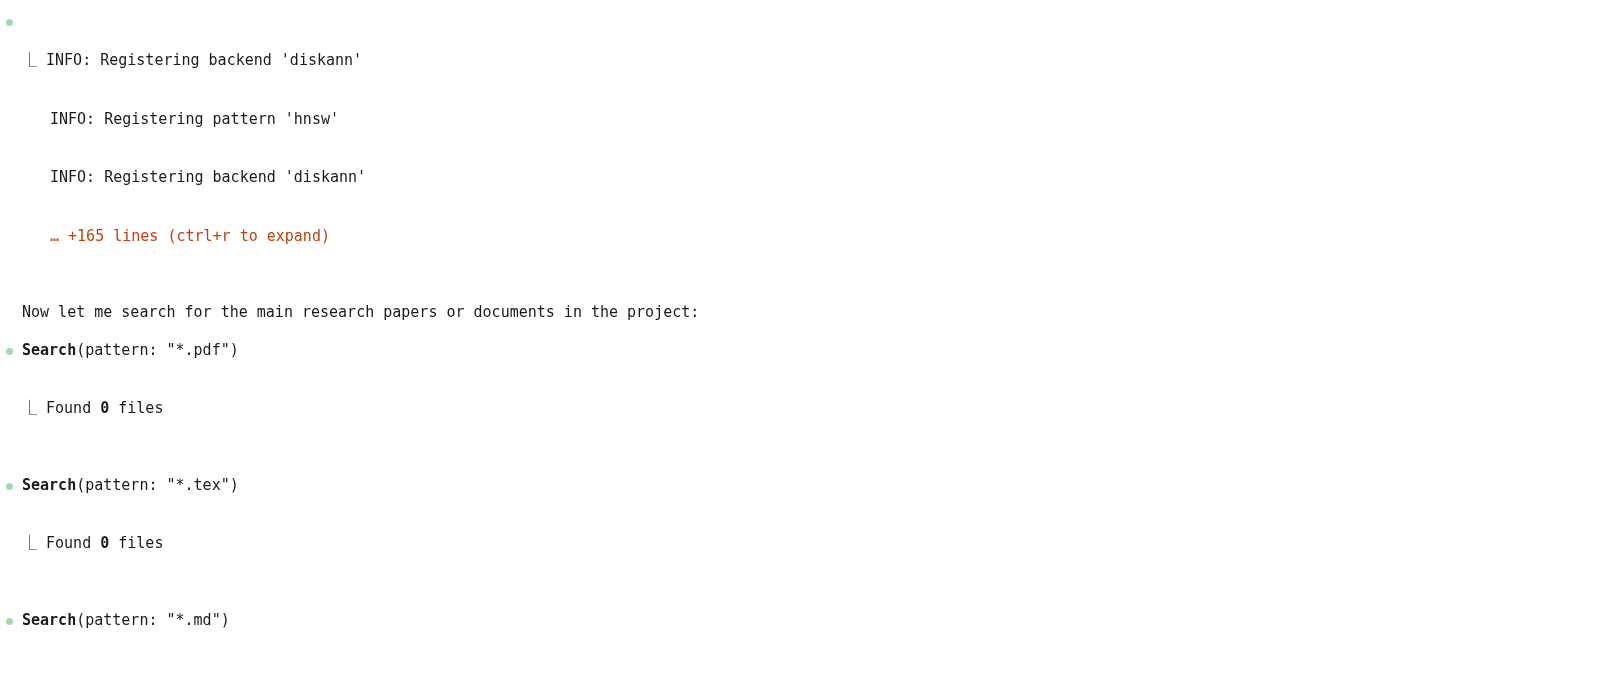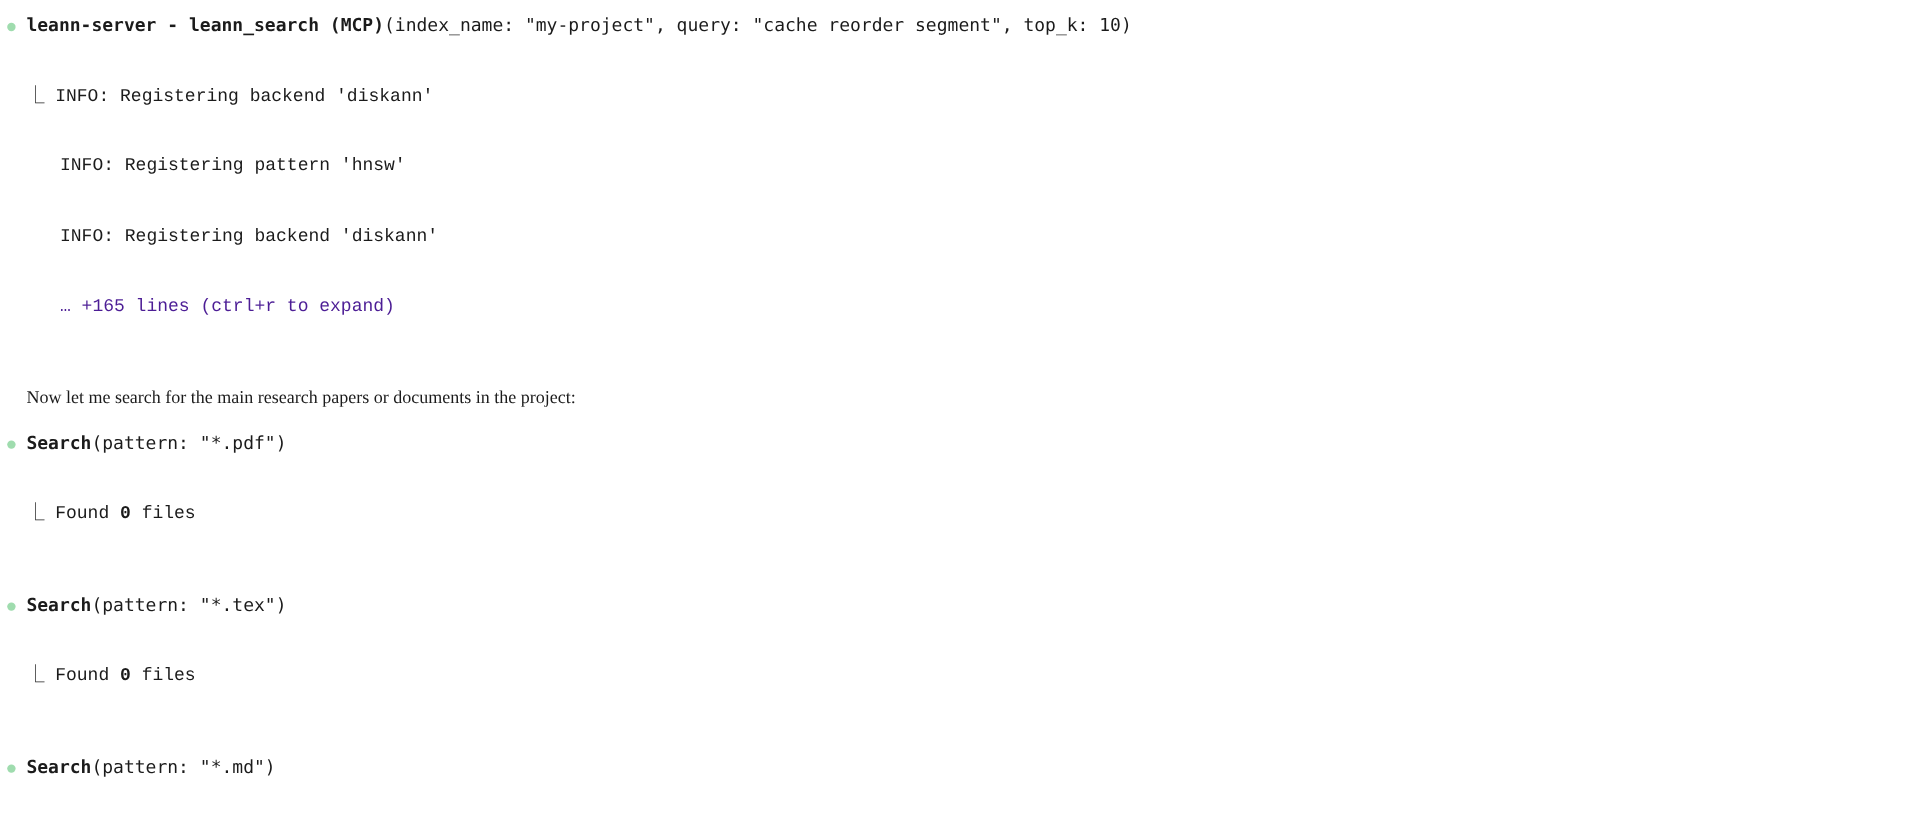"leann-server - leann_search" div.tool-line { html: <div><span>leann-server - leann_search (MCP)</span><span>(index_name: "my-project", query: "cache reorder segment", top_k: 10)</span></div> -> none }
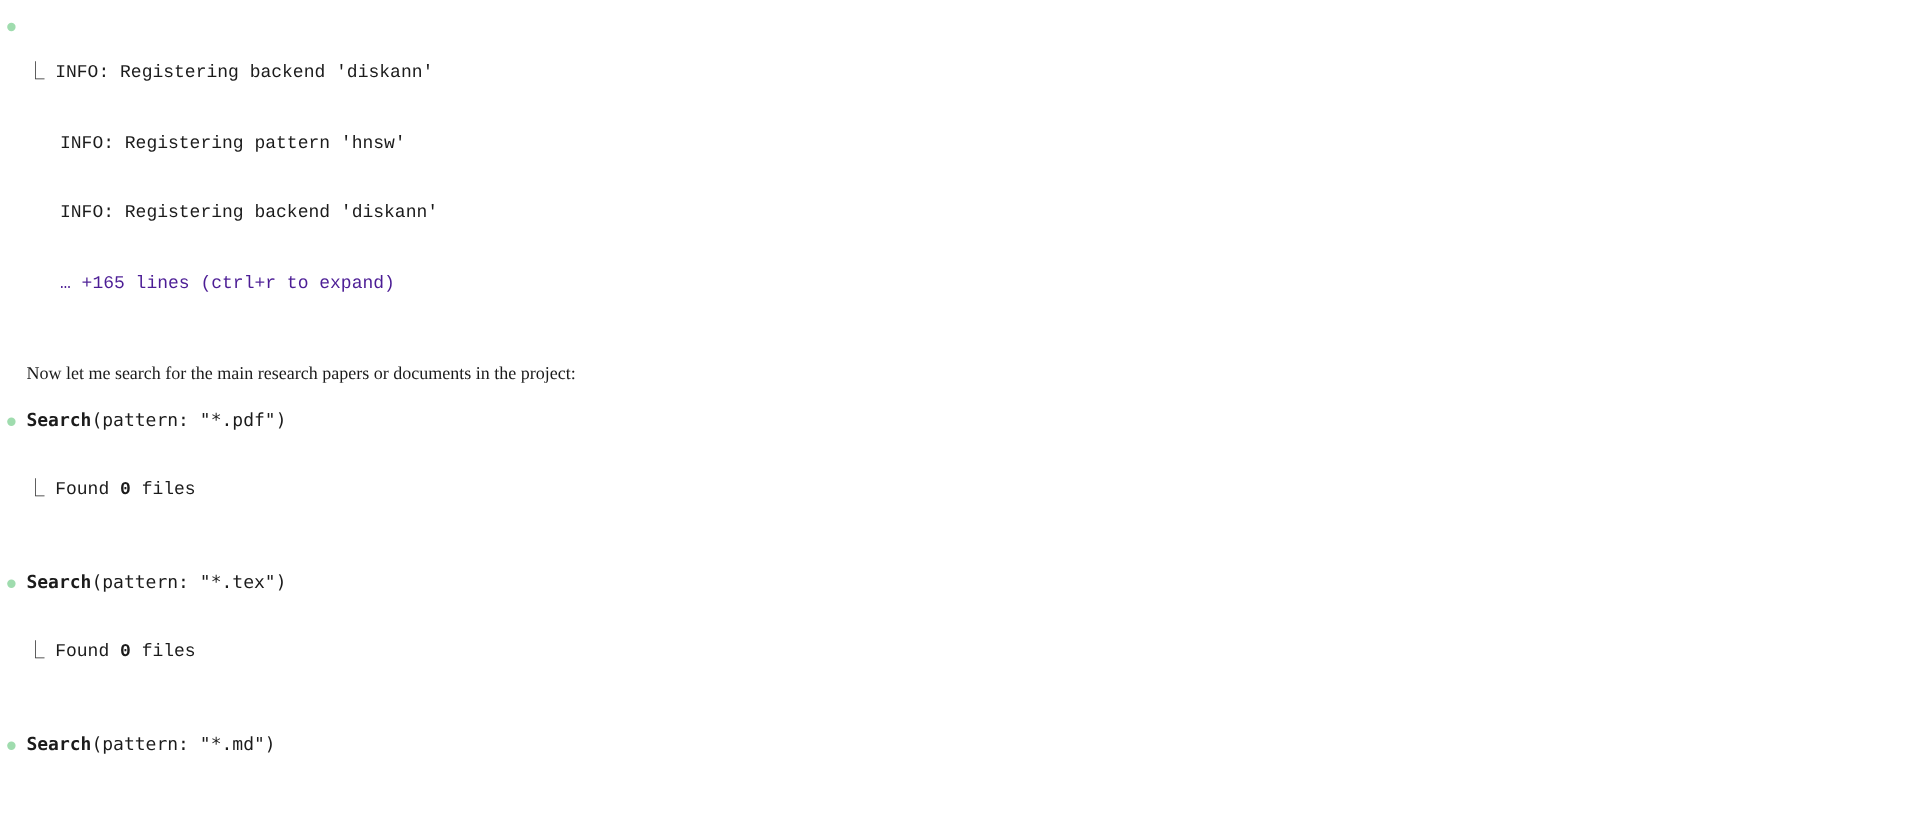"⎿ INFO: Registering backend 'diskann'" .result-line { font-family: Liberation Mono, monospace -> none }
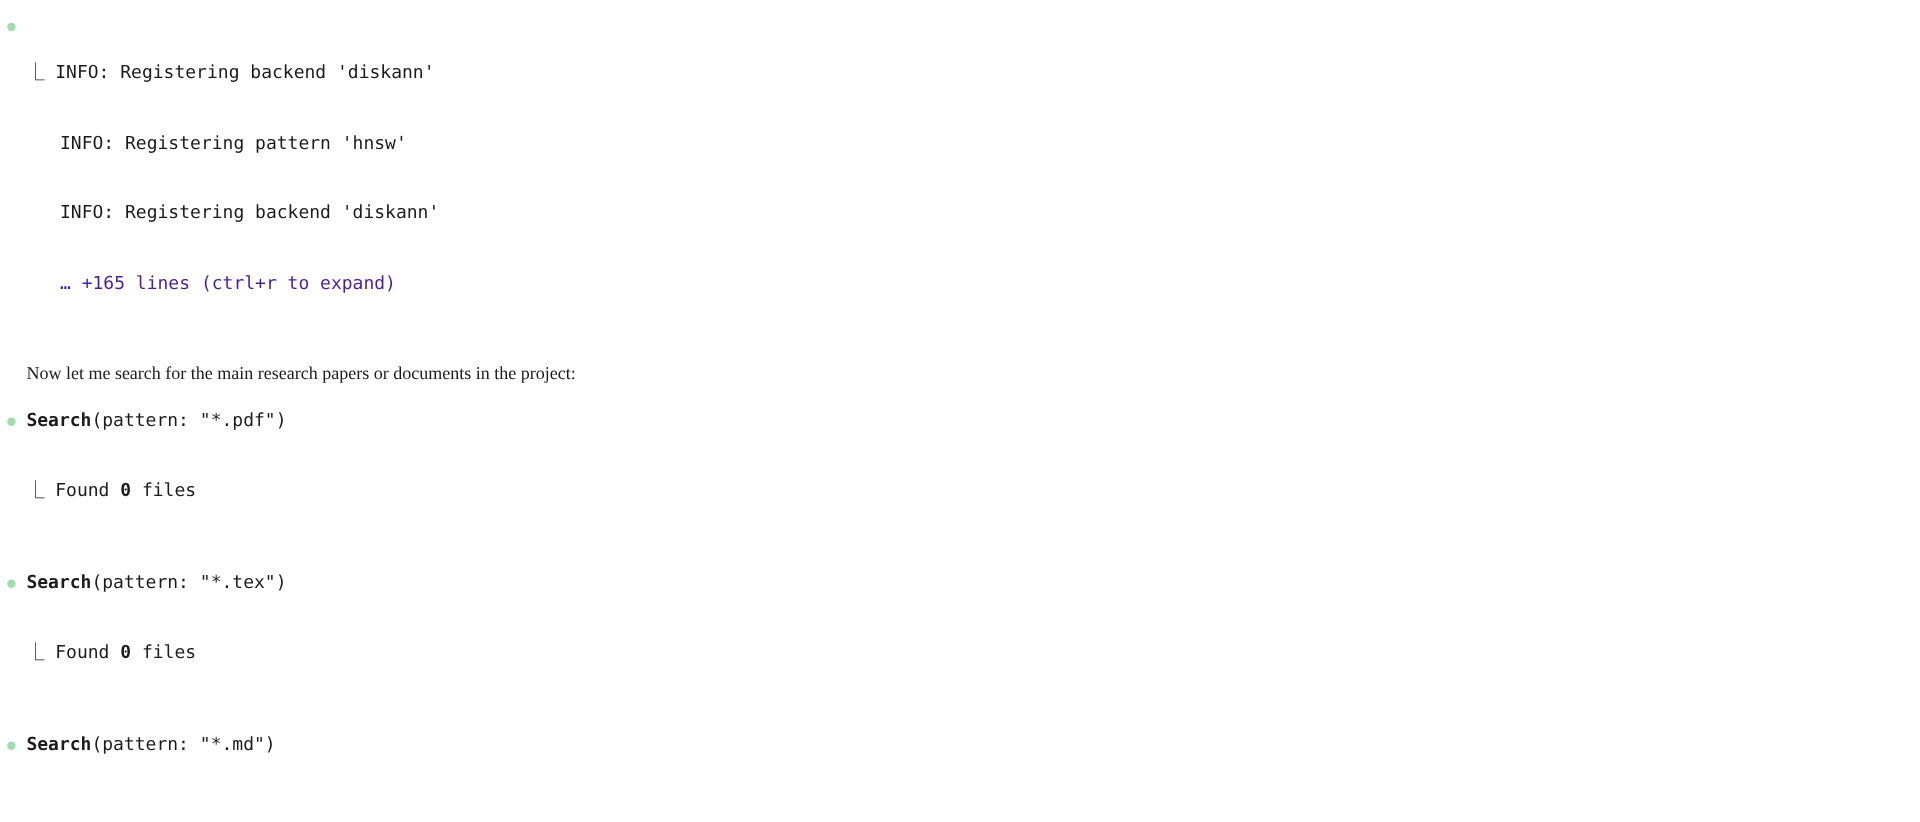"… +165 lines (ctrl+r to" .dim { color: #4c1d95 -> #c2410c }
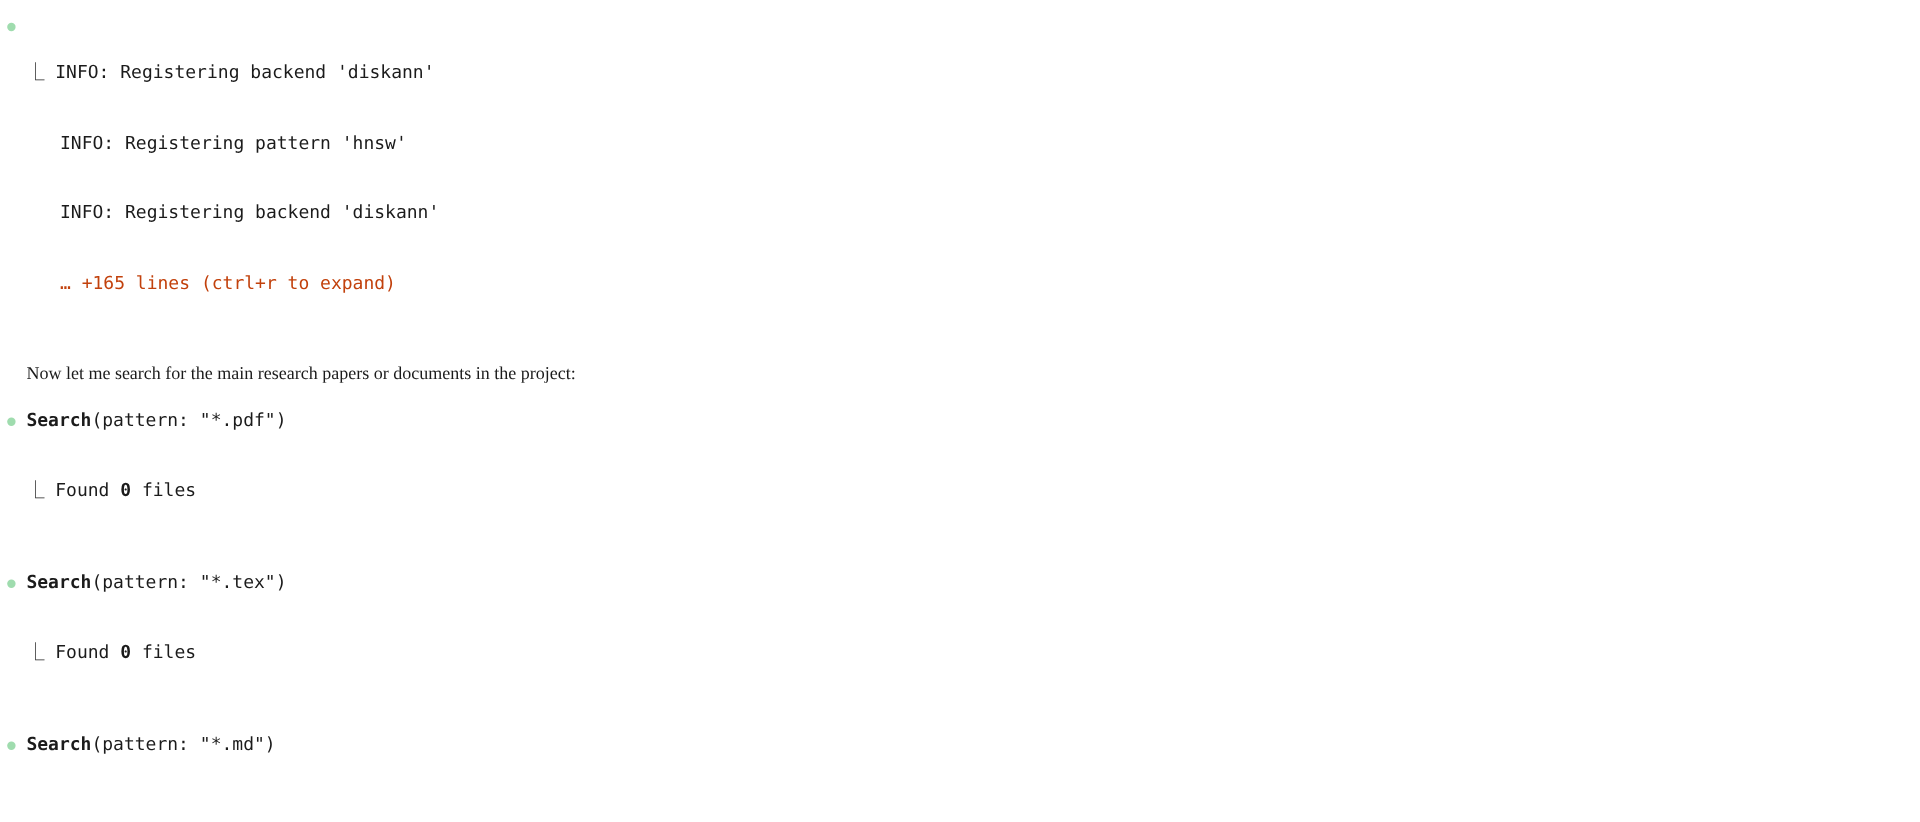"Now let me search for" .para { font-family: Liberation Serif, serif -> none }
